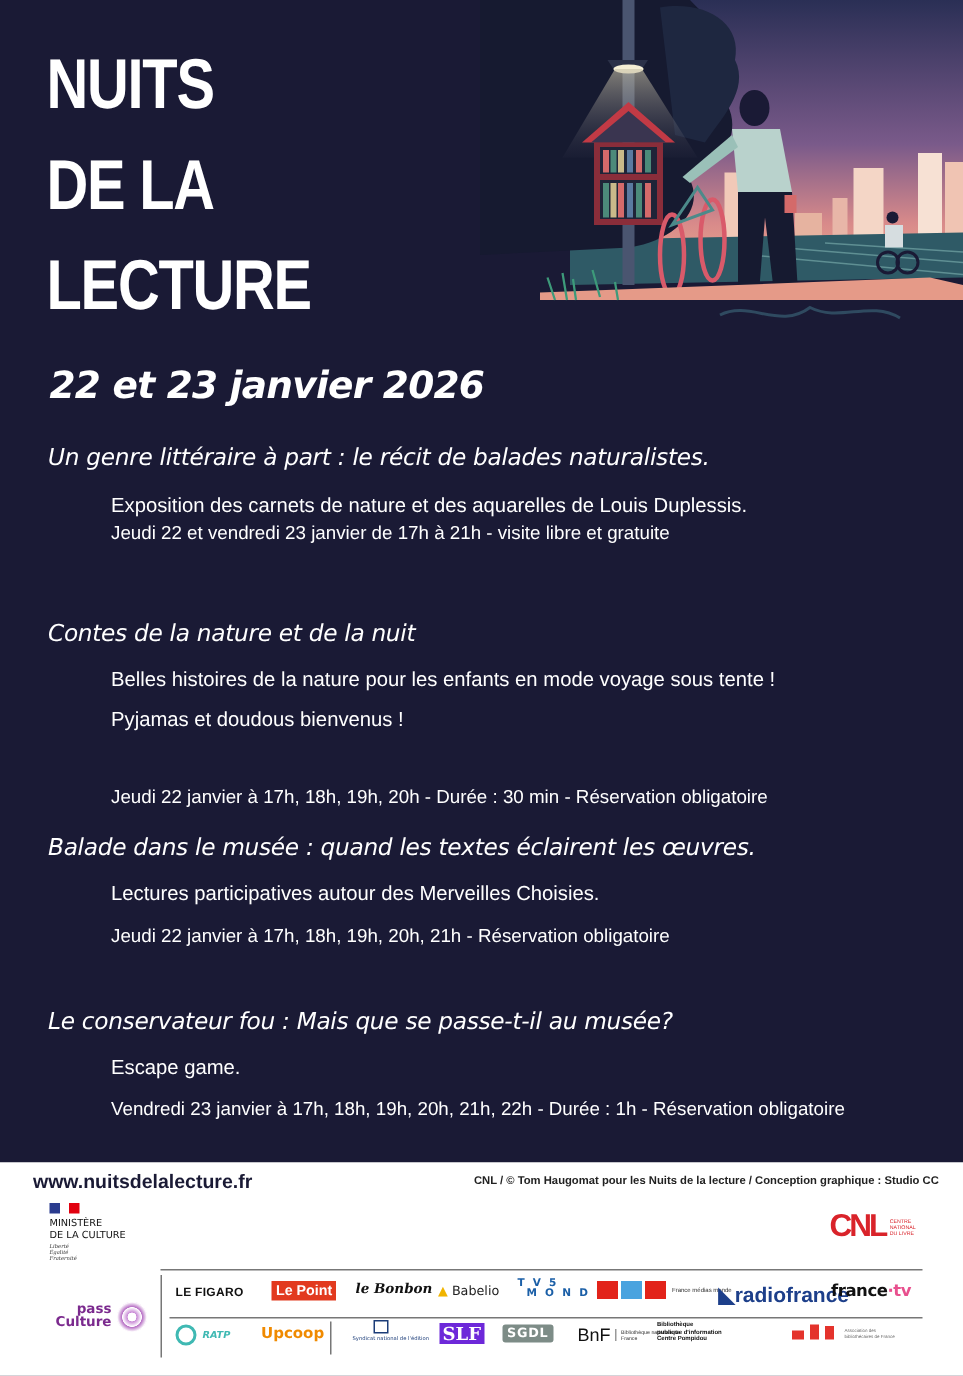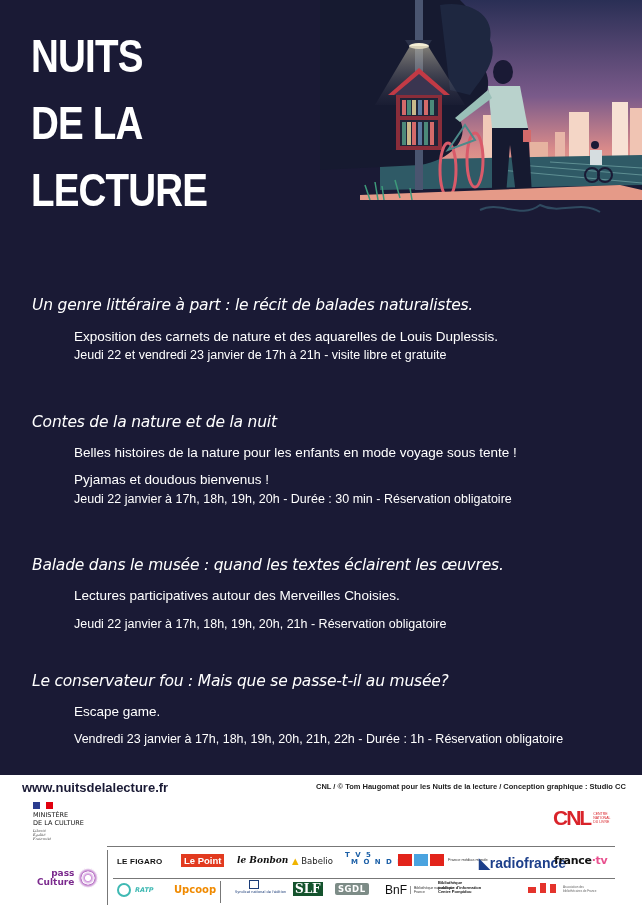"22 et 23 janvier 2026" div.date { html: none -> <div>22 et 23 janvier 2026</div> }
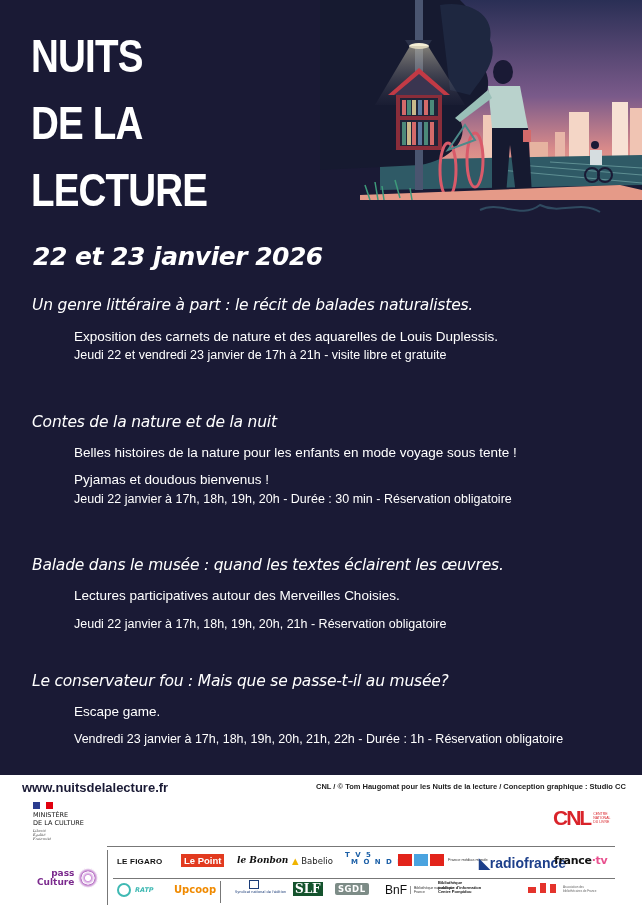"Jeudi 22 janvier à 17h, 18h, 19h, 20h" div.event-line { top: 492px -> 524px }
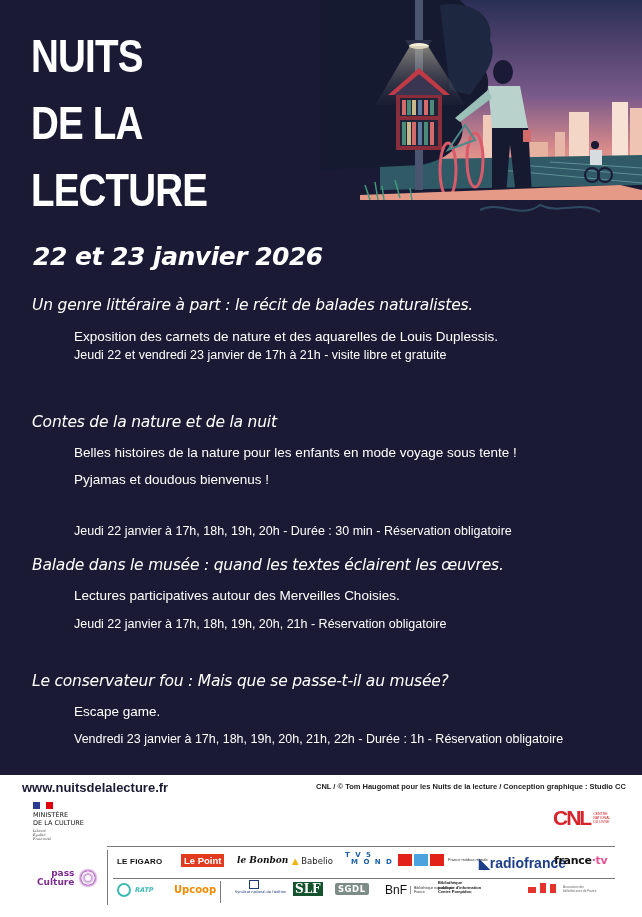"SLF" .slf { background: #14532d -> #6d28d9 }
